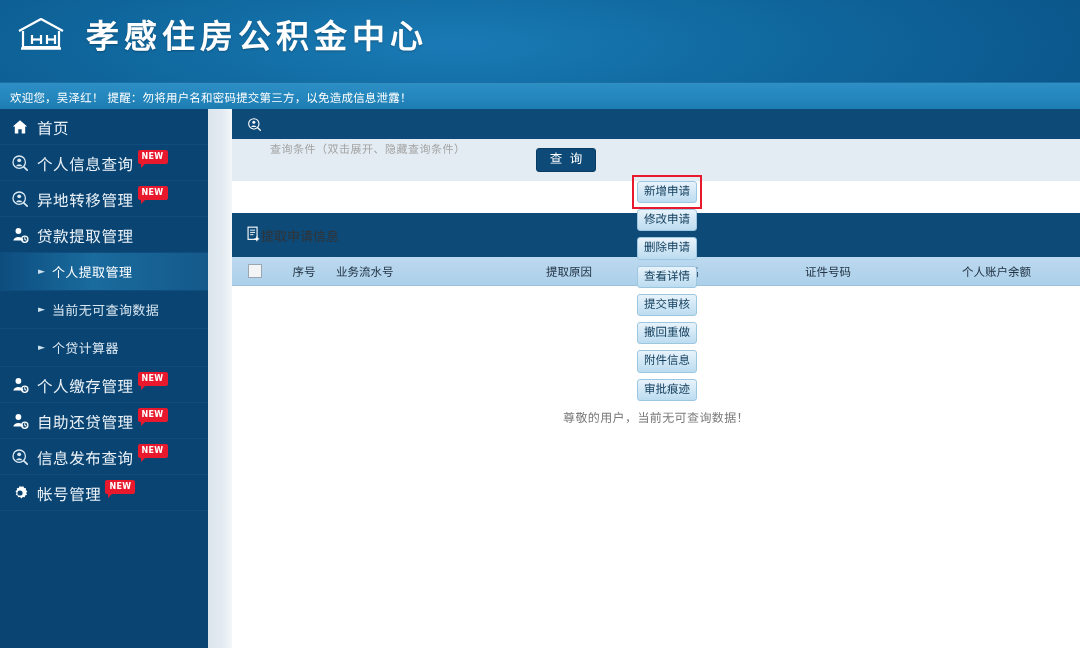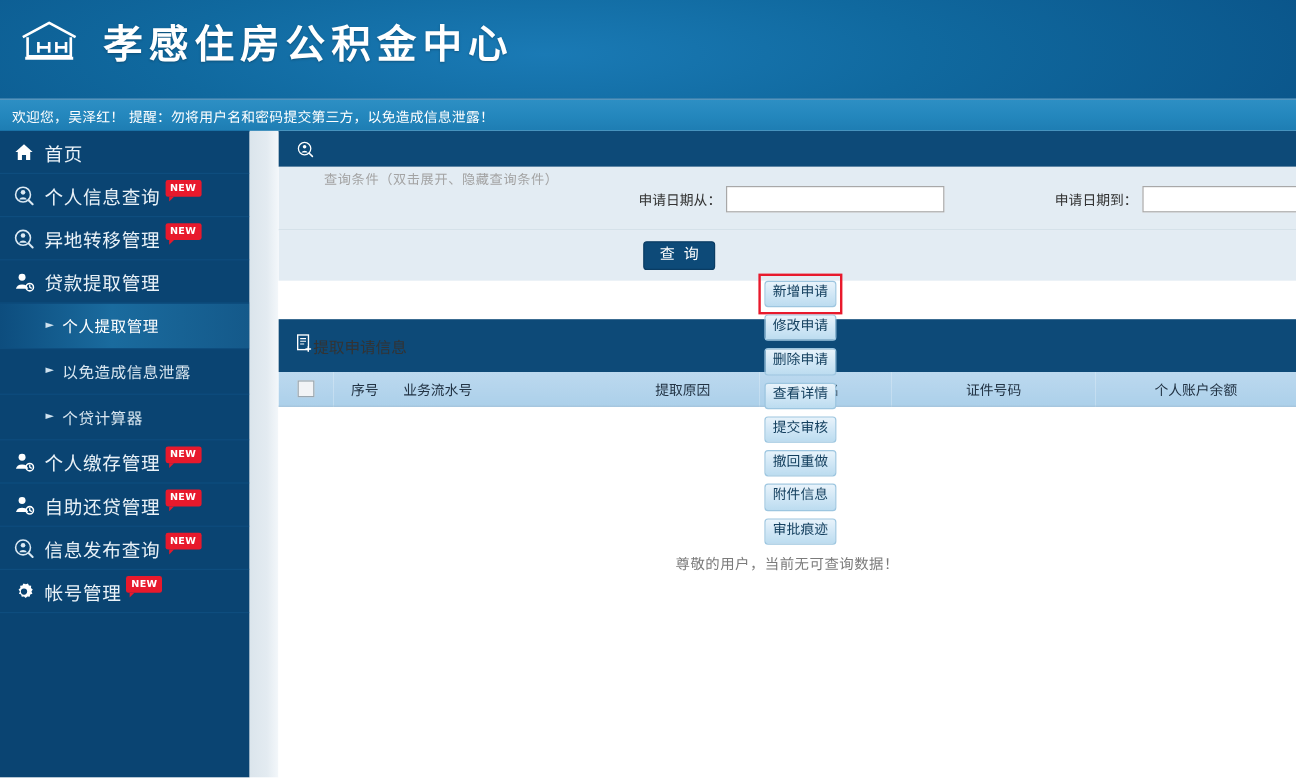"申请日期从：" div.query-body { html: <div> <div> <div> <span>申请日期从：</span> <input> </div> <div> <span>申请日期到：</span> <input> </div> </div> </div> -> none }
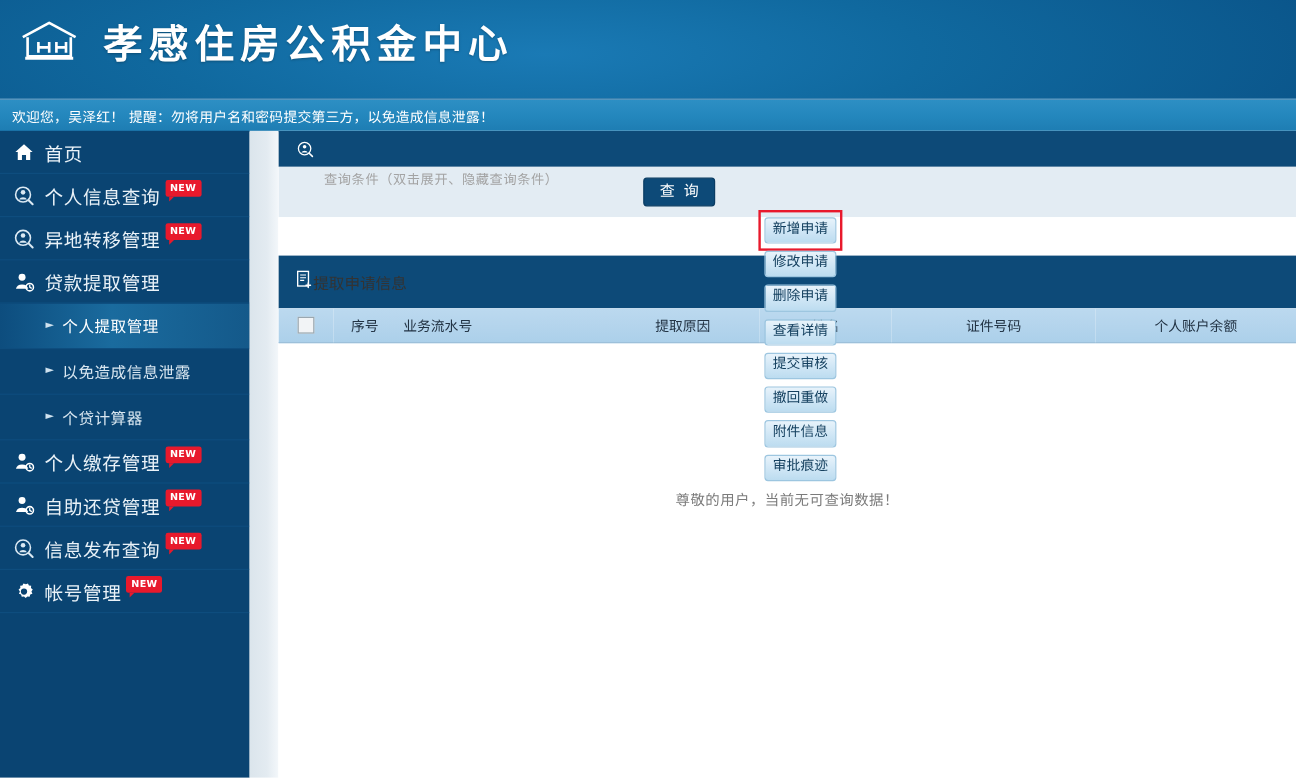"以免造成信息泄露" span.sub-label { text: 以免造成信息泄露 -> 当前无可查询数据 }
